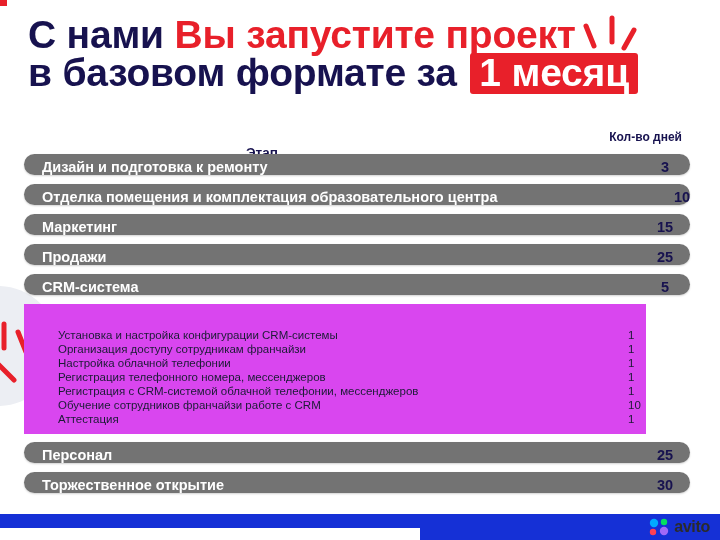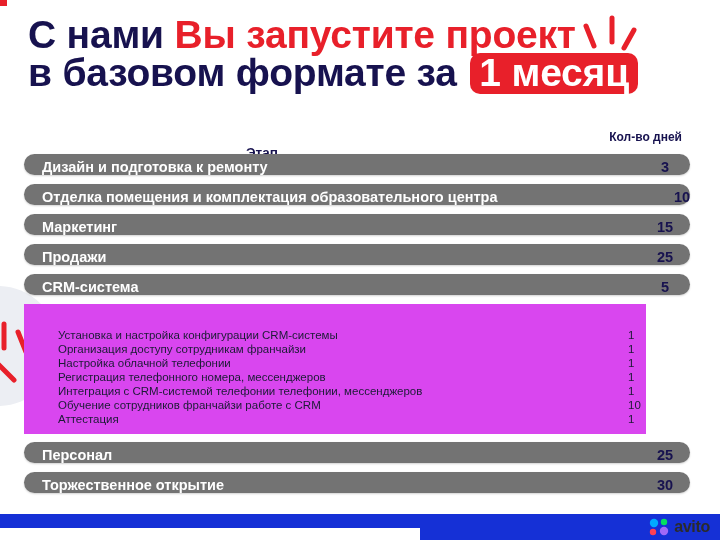"1 месяц" .title-hl { border-radius: 10px -> 3px }
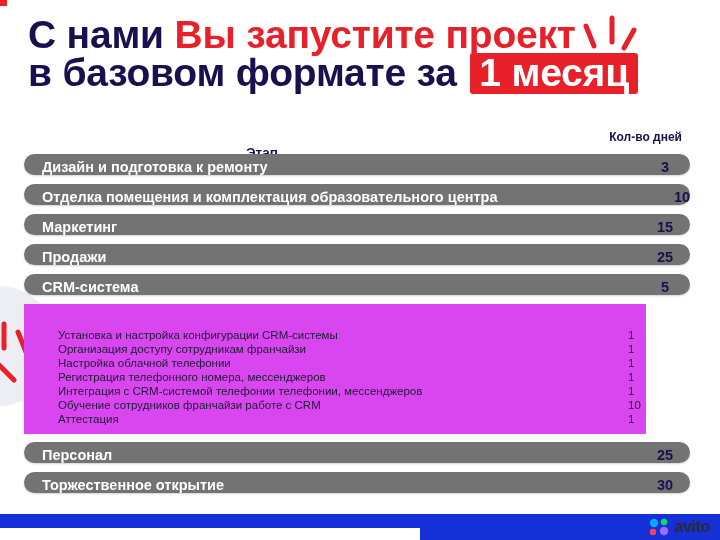"Интеграция с CRM-системой телефонии" span.sub-text { text: Интеграция с CRM-системой телефонии -> Регистрация с CRM-системой облачной }
